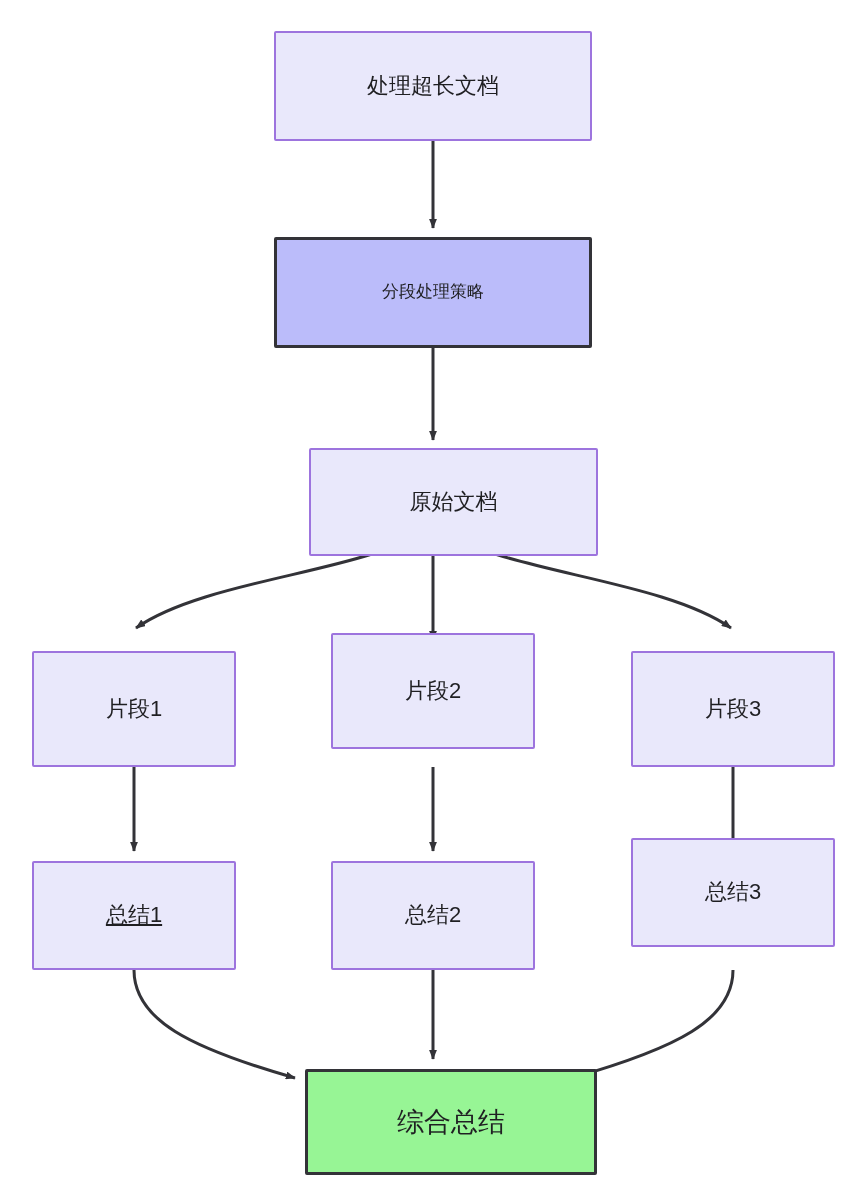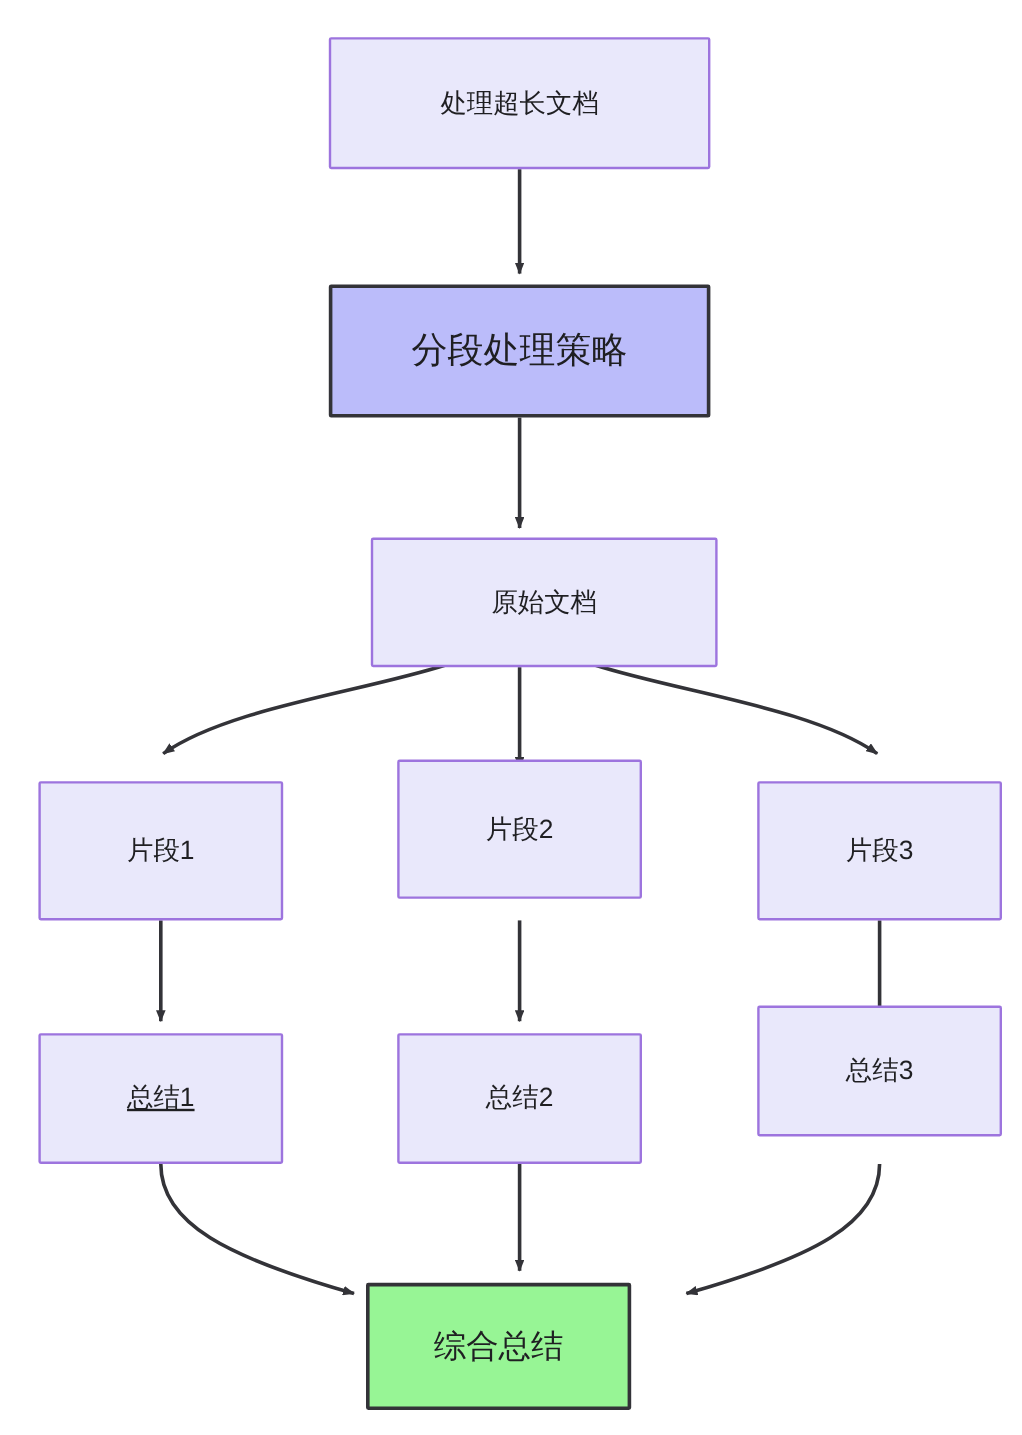"分段处理策略" .node.style-highlight { font-size: 30px -> 17px }
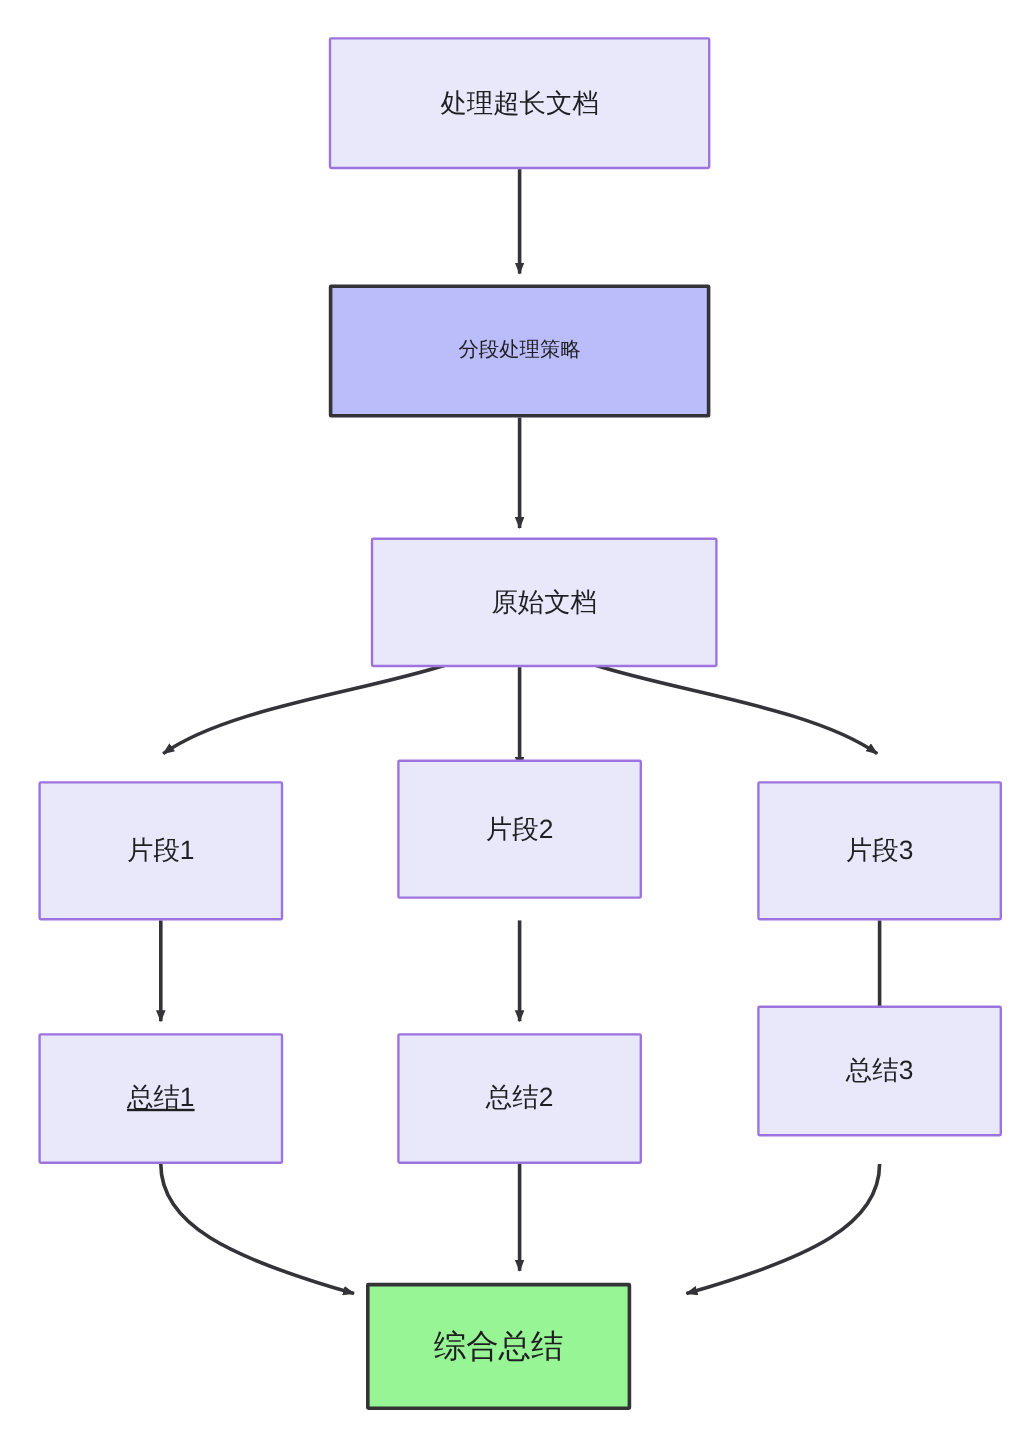"综合总结" div.node { width: 221px -> 292px }
